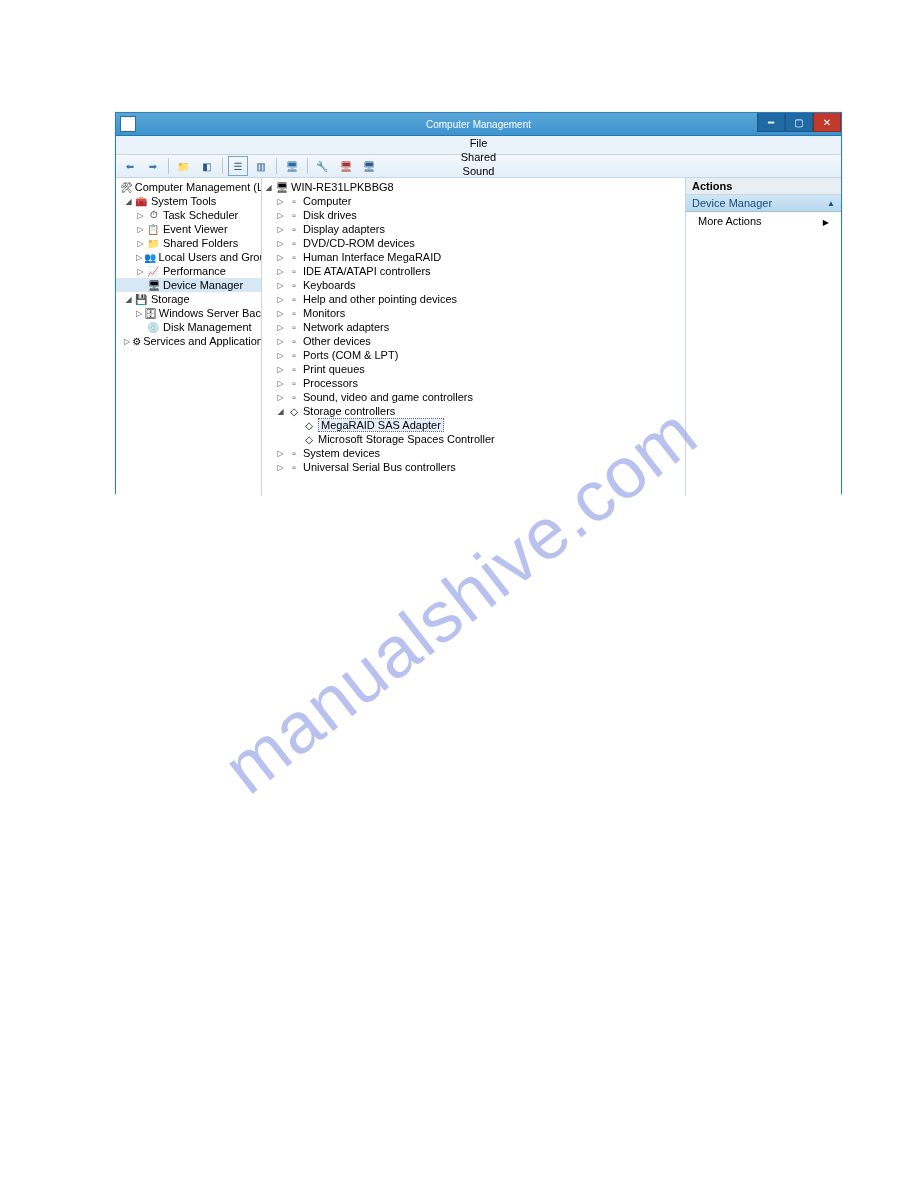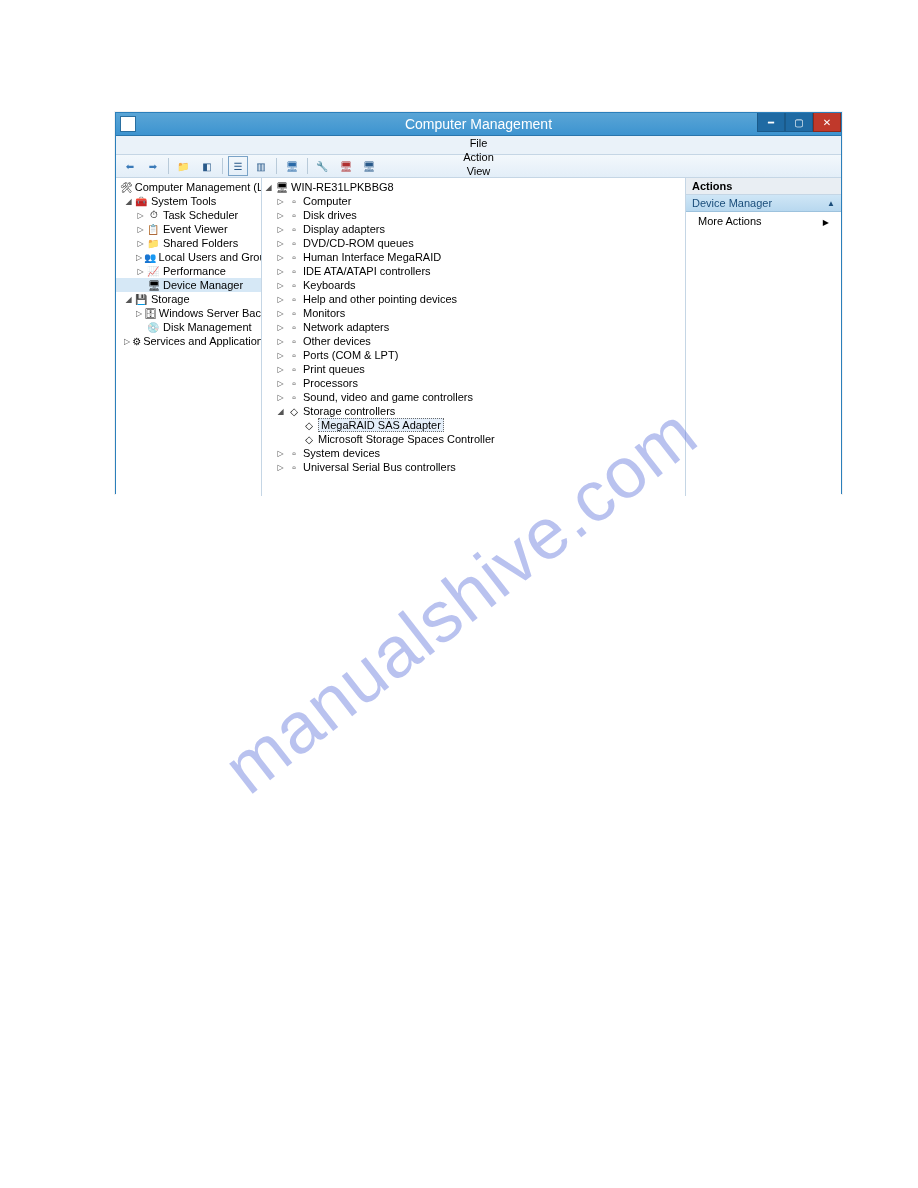"Computer Management" .titlebar .title { font-size: 14px -> 10px }
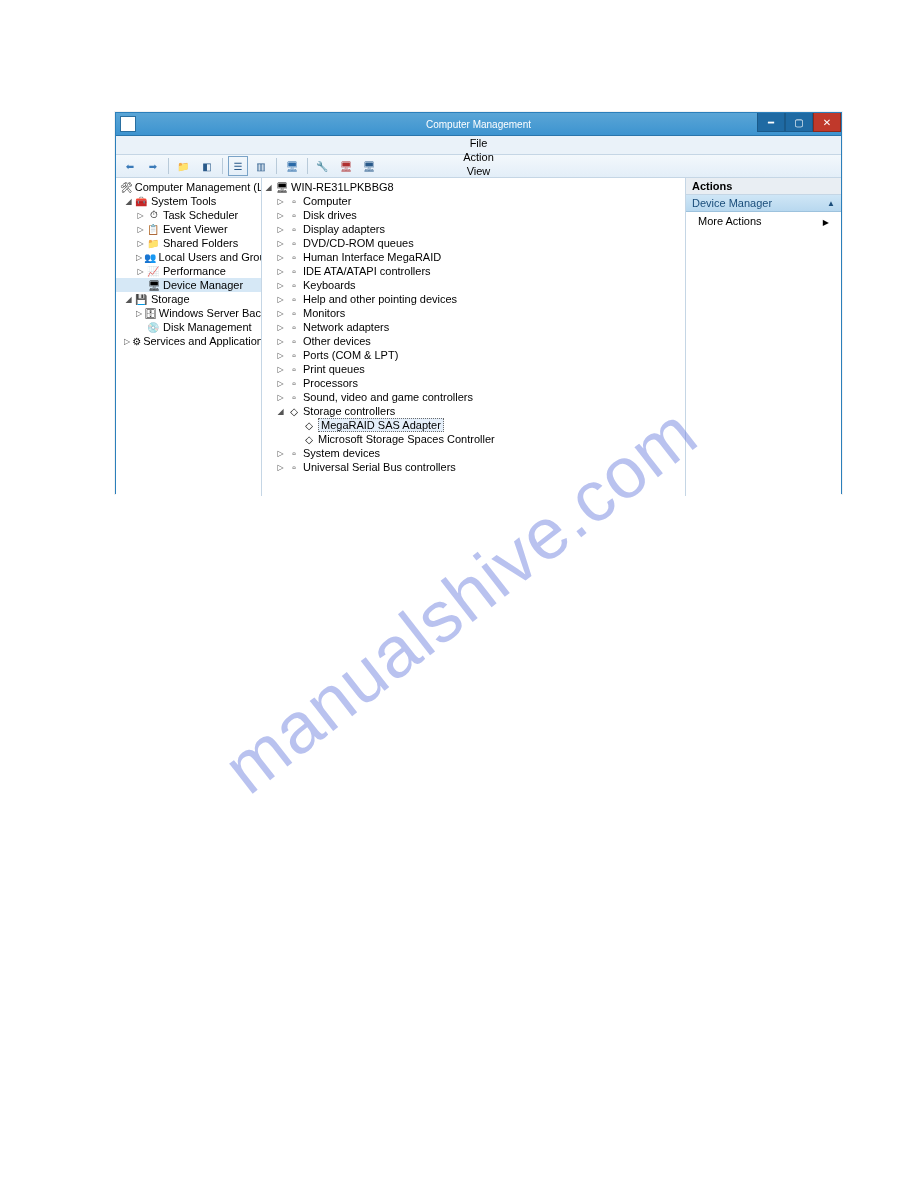"Action" span { text: Action -> Shared }
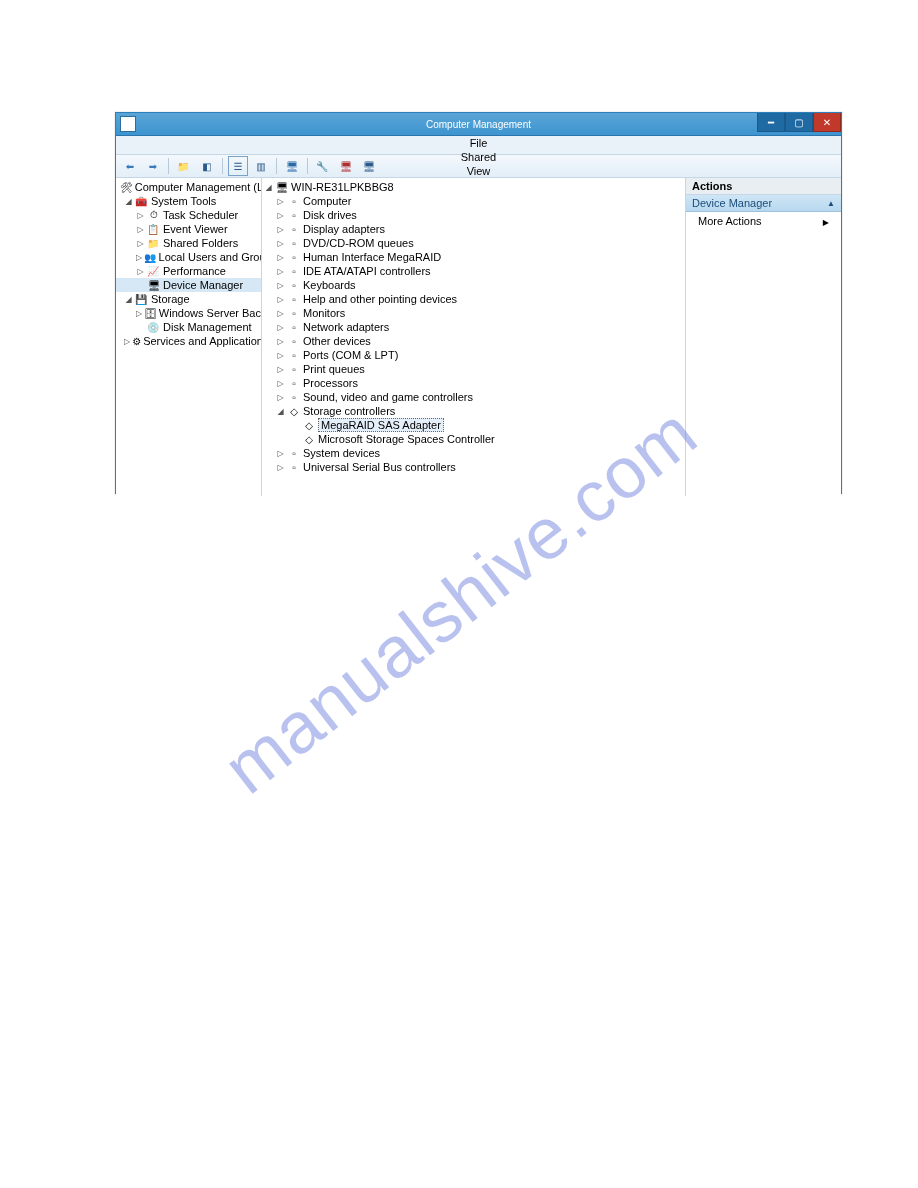"View" span { text: View -> Sound }
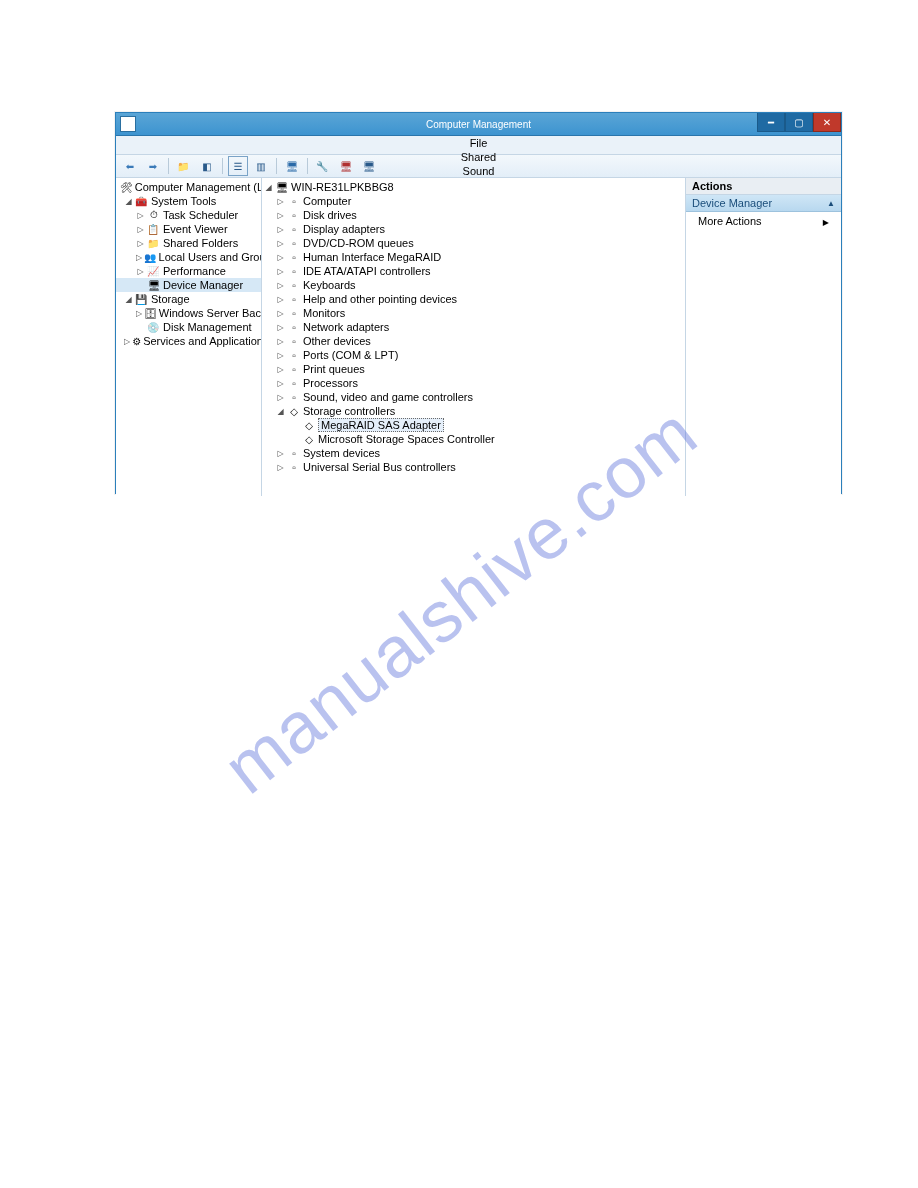"DVD/CD-ROM queues" span { text: queues -> devices }
